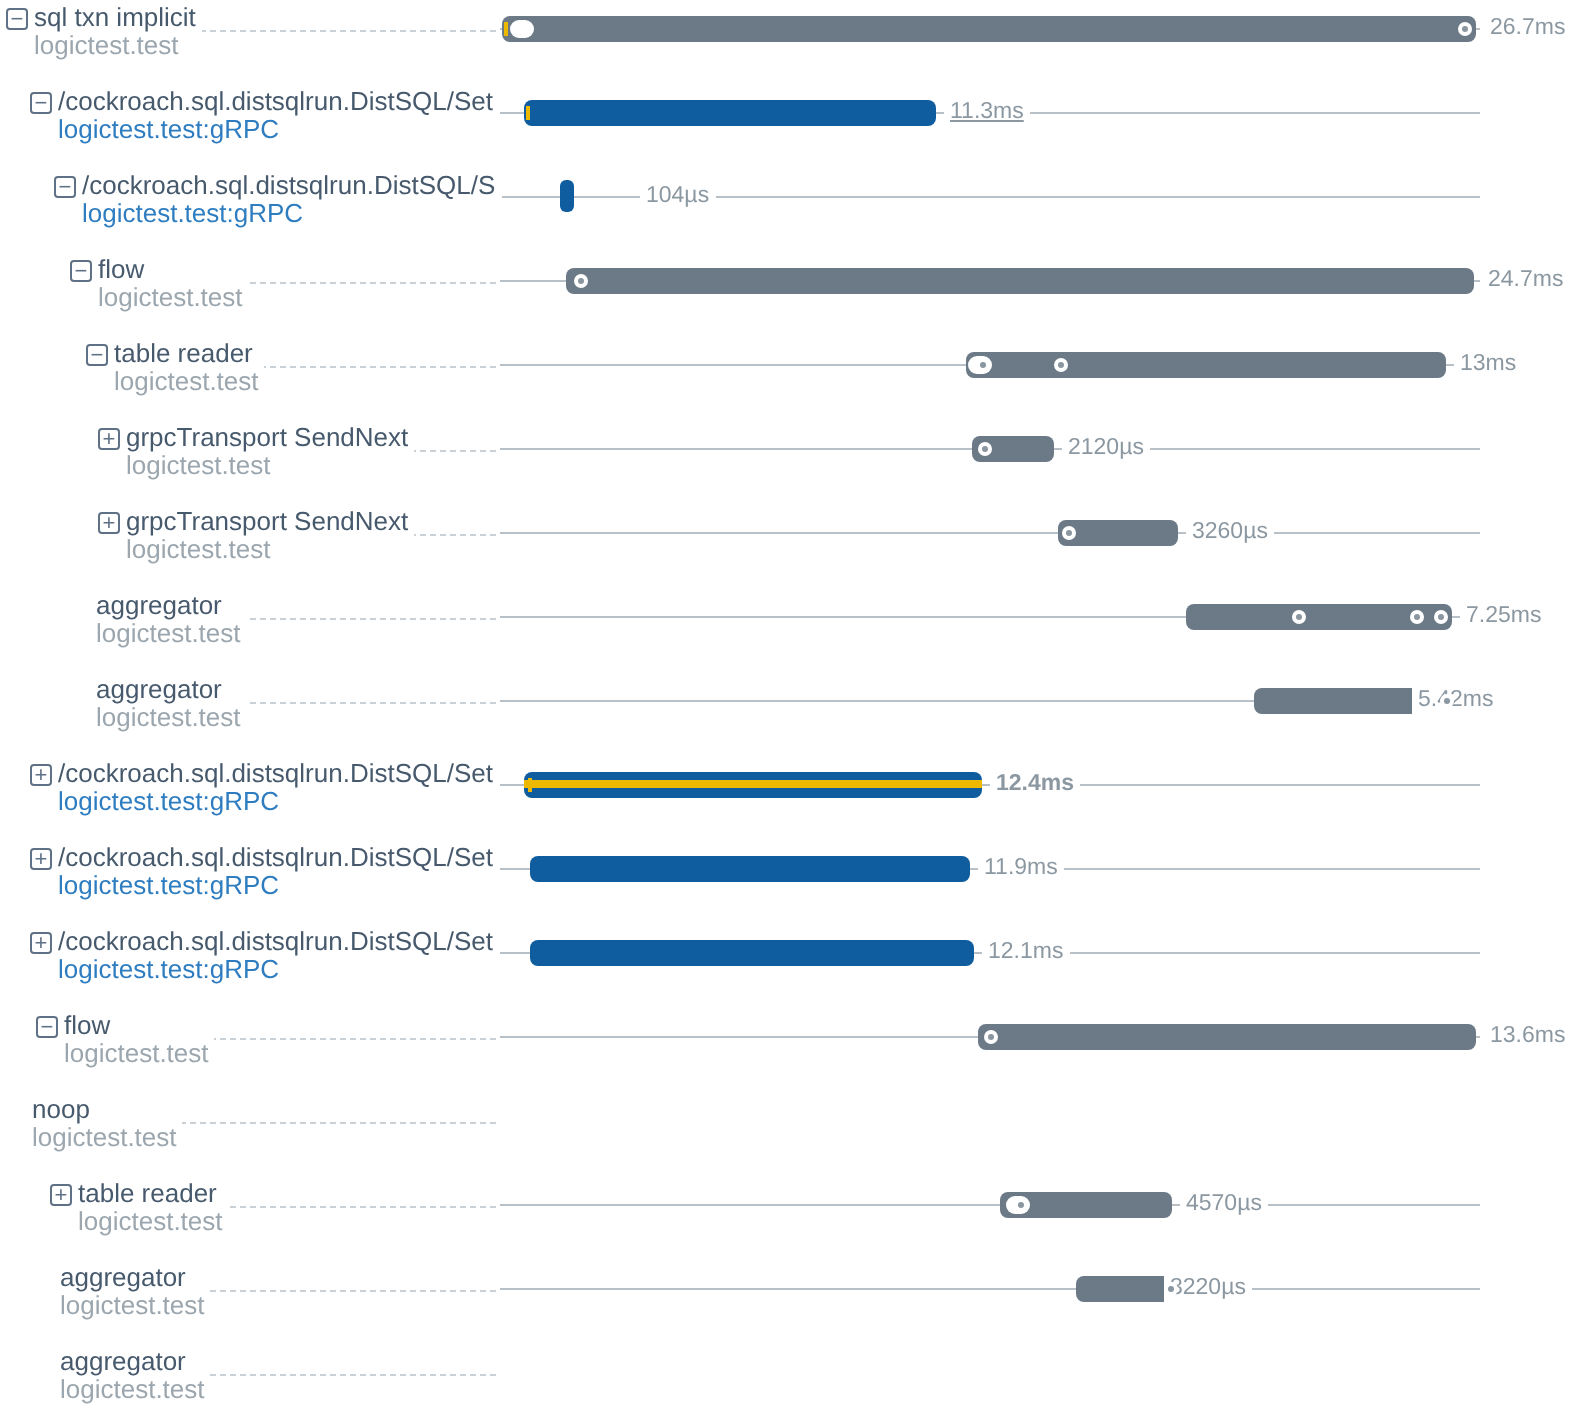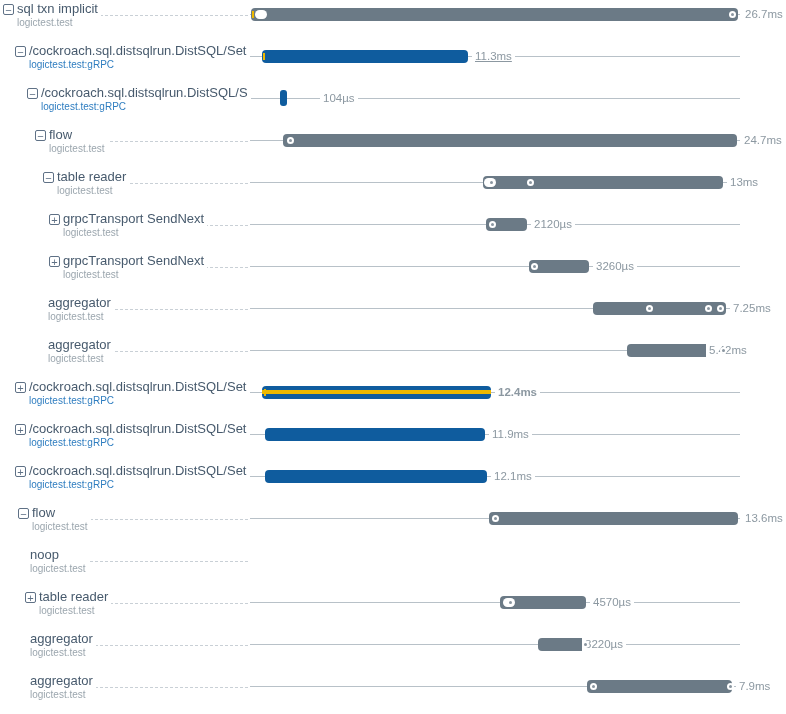"logictest.test" .sub { font-size: 10px -> 13px }
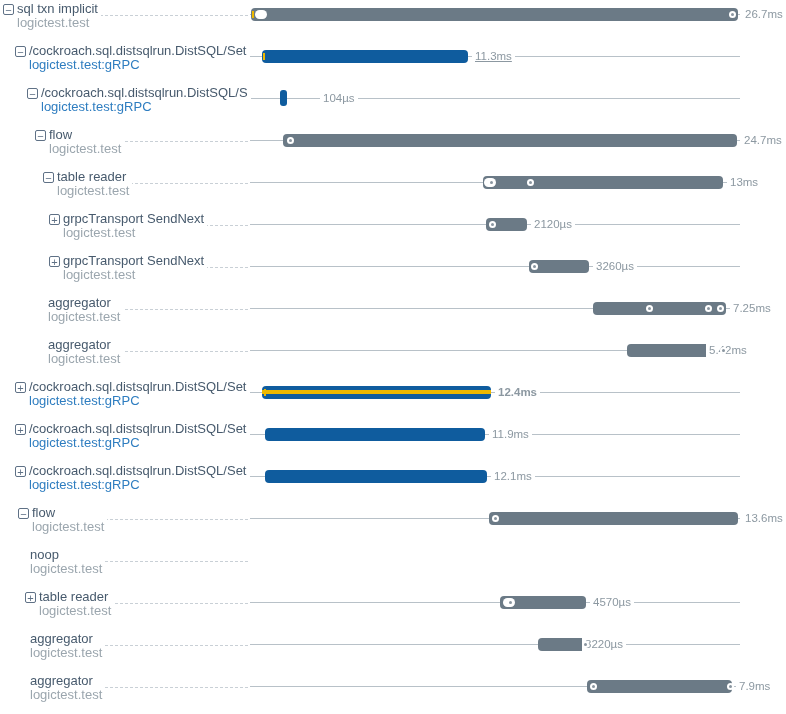"noop" div.label-block { left: 30px -> 16px }
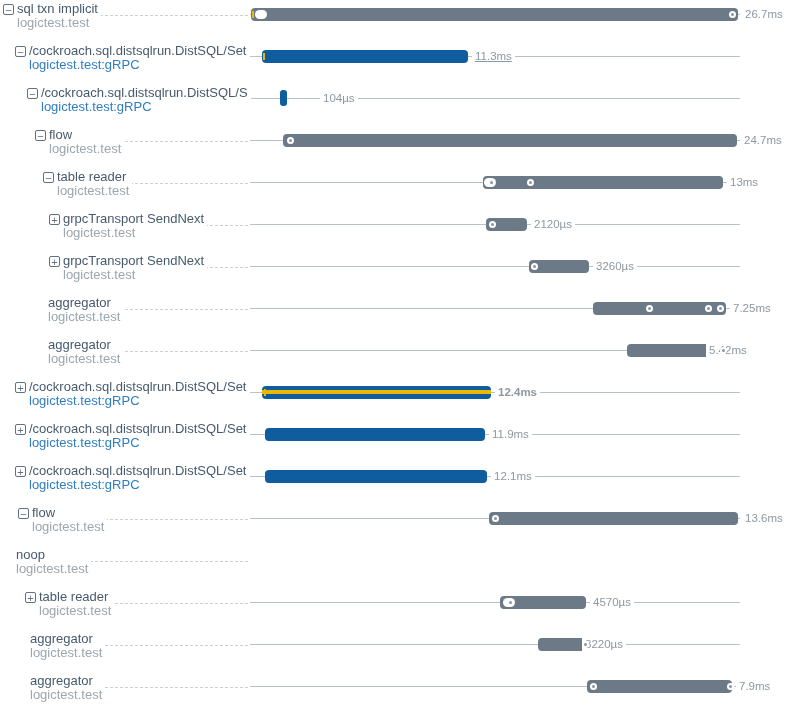"7.9ms" div.timeline { html: <div> <div></div> <div></div> <span>7.9ms</span> <div></div> <div></div> </div> -> none }
